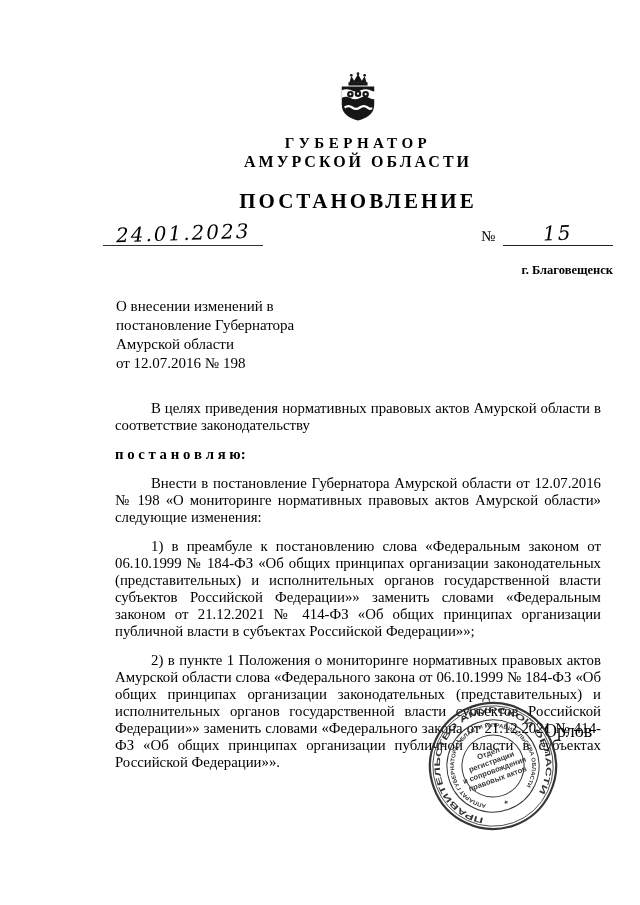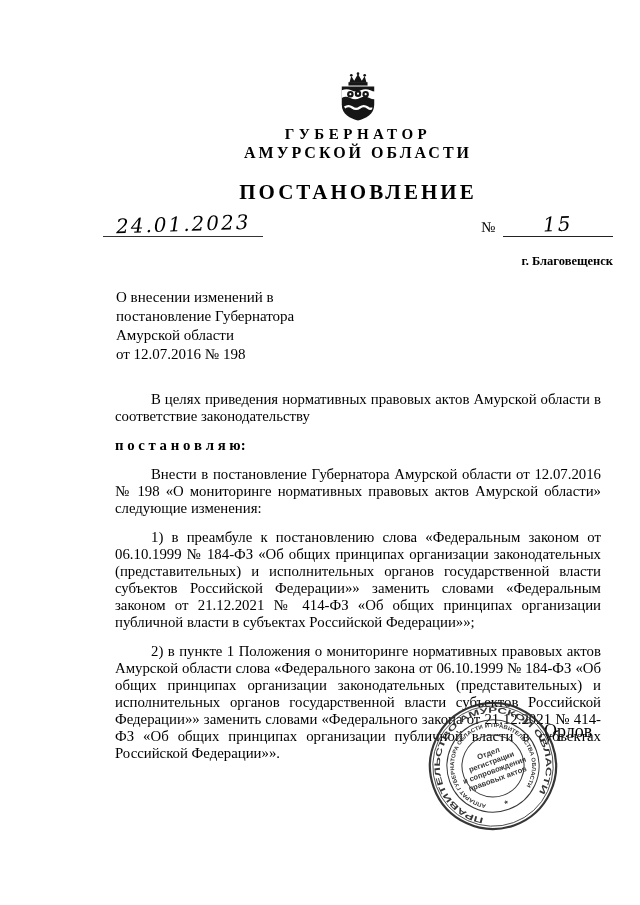"ГУБЕРНАТОР" .org-line1 { margin-top: 0 -> 9px }
